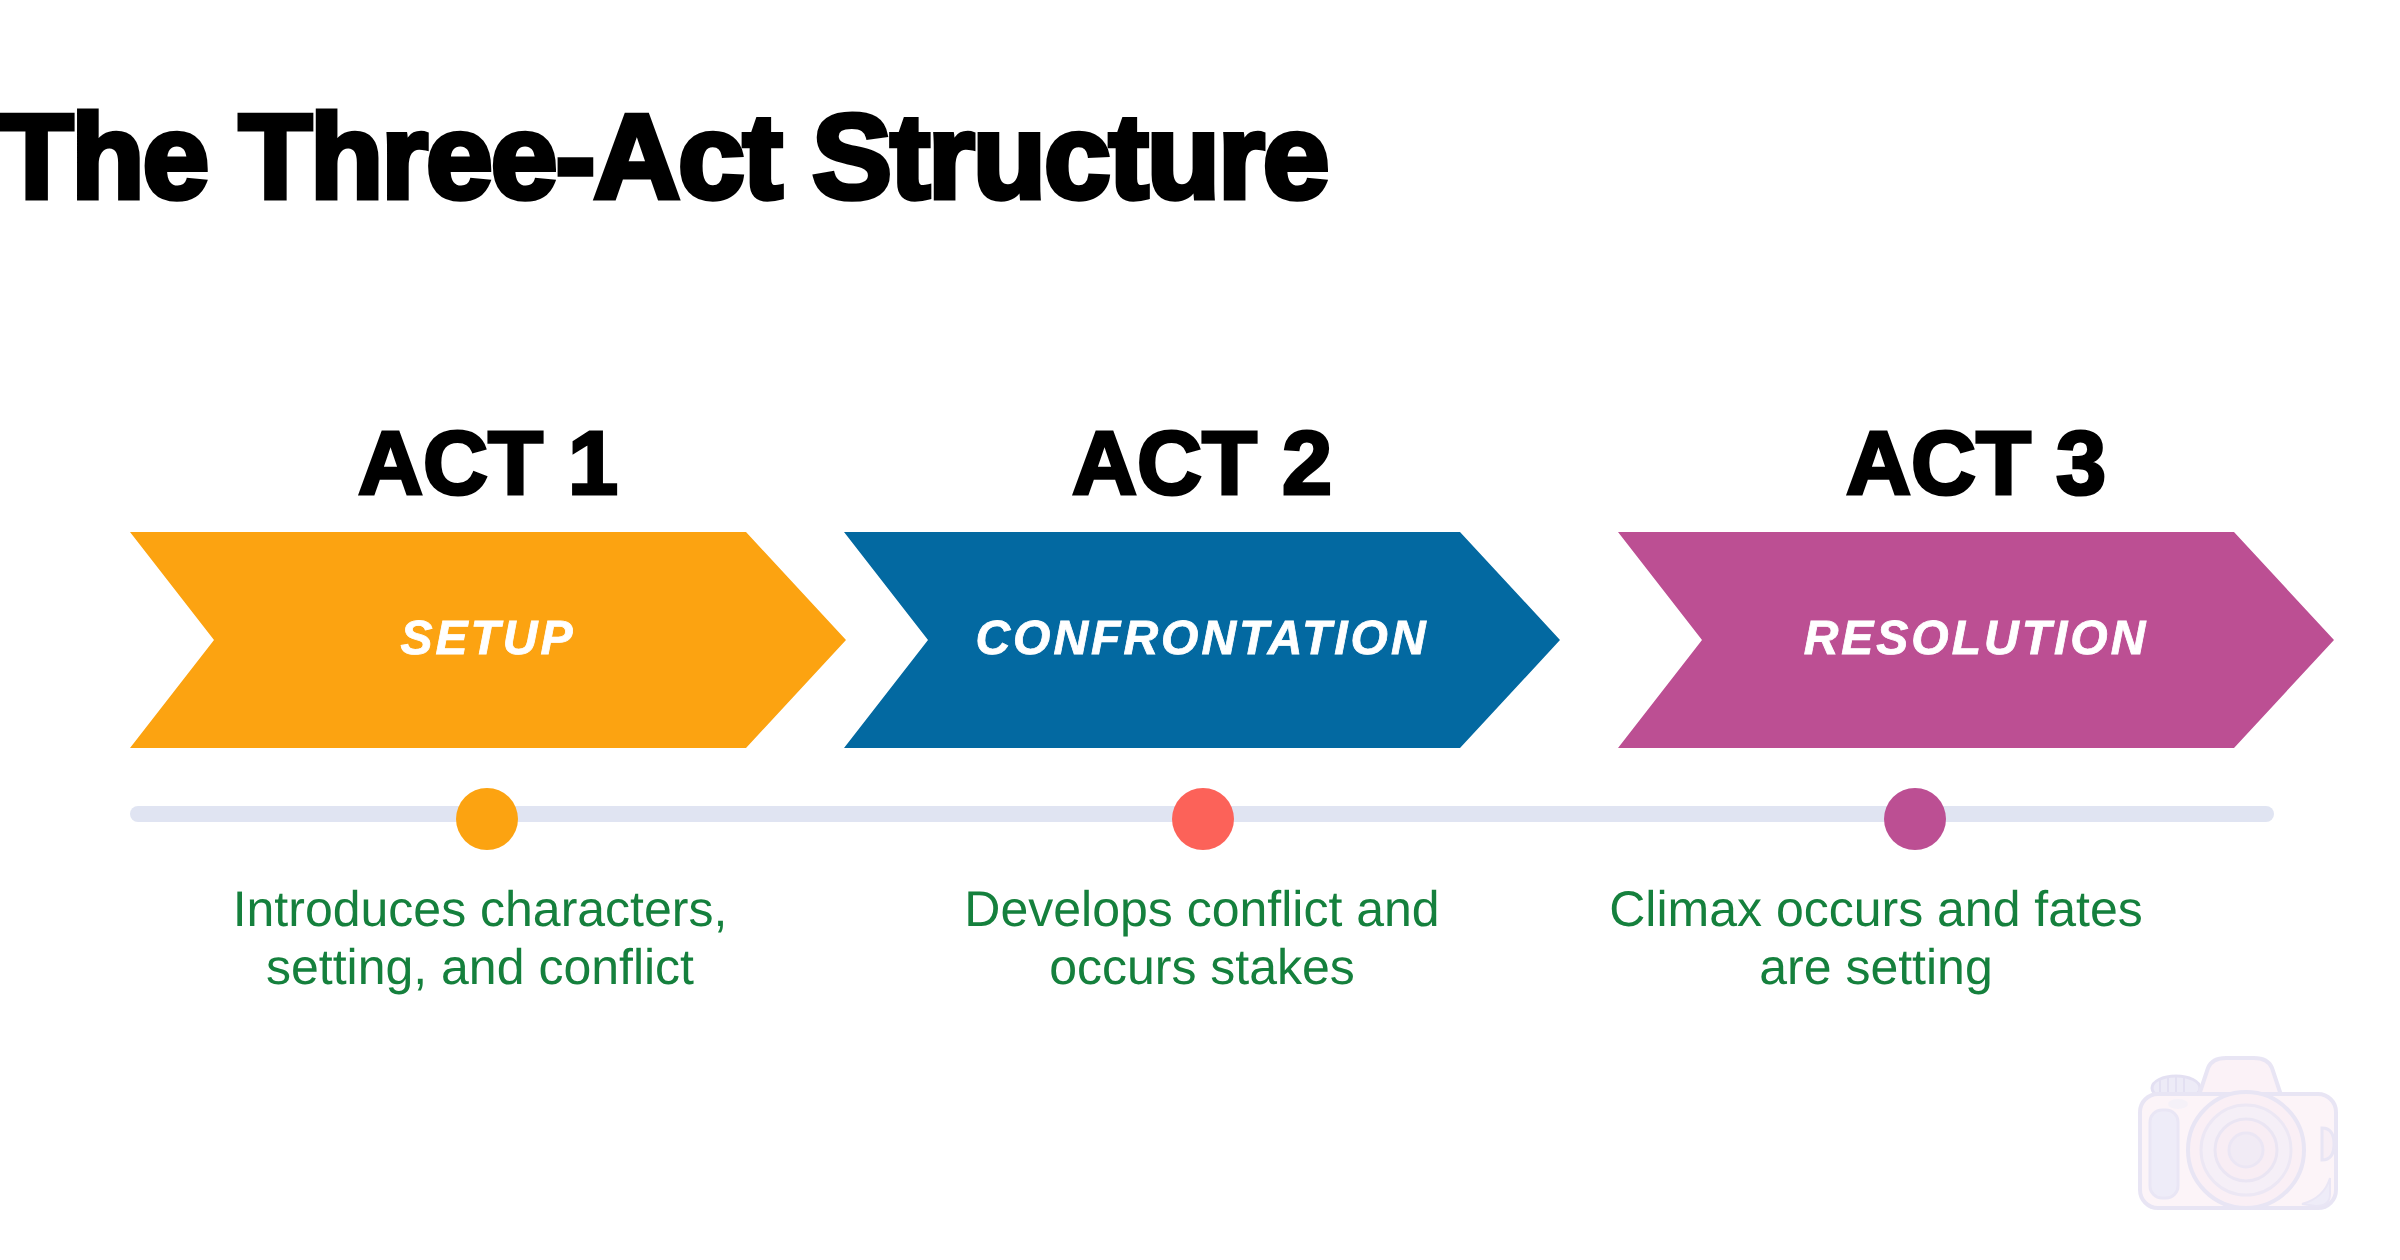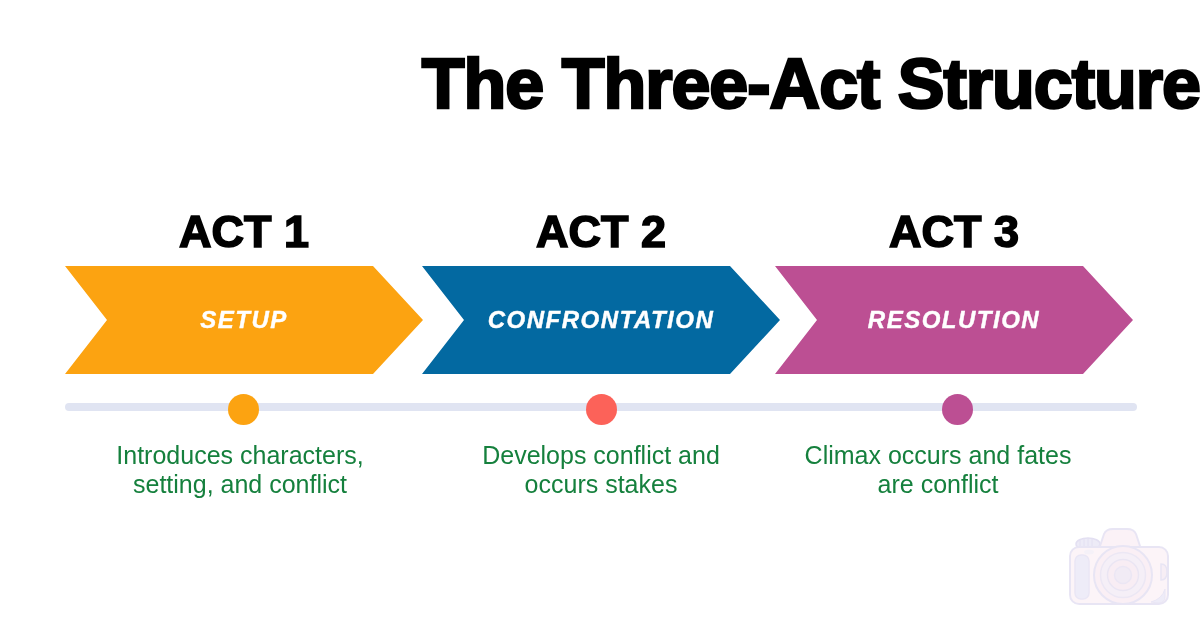"The Three-Act Structure" .title { font-size: 70px -> 60px; text-align: right -> left }
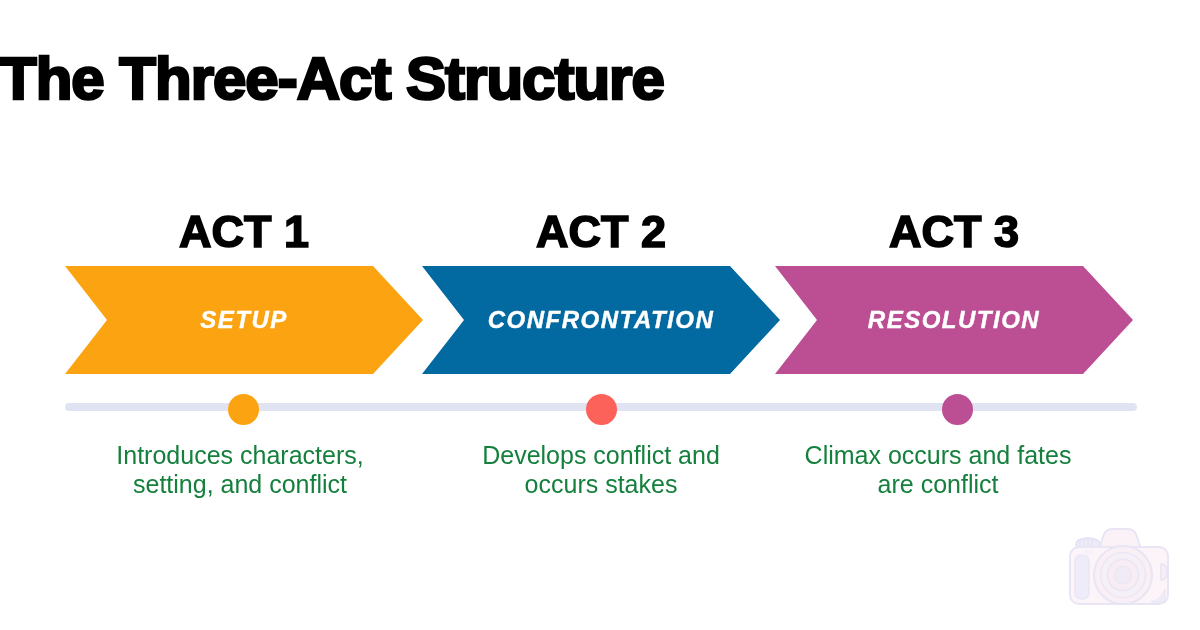"ACT 3" .pos-3 { left: 775px -> 809px }
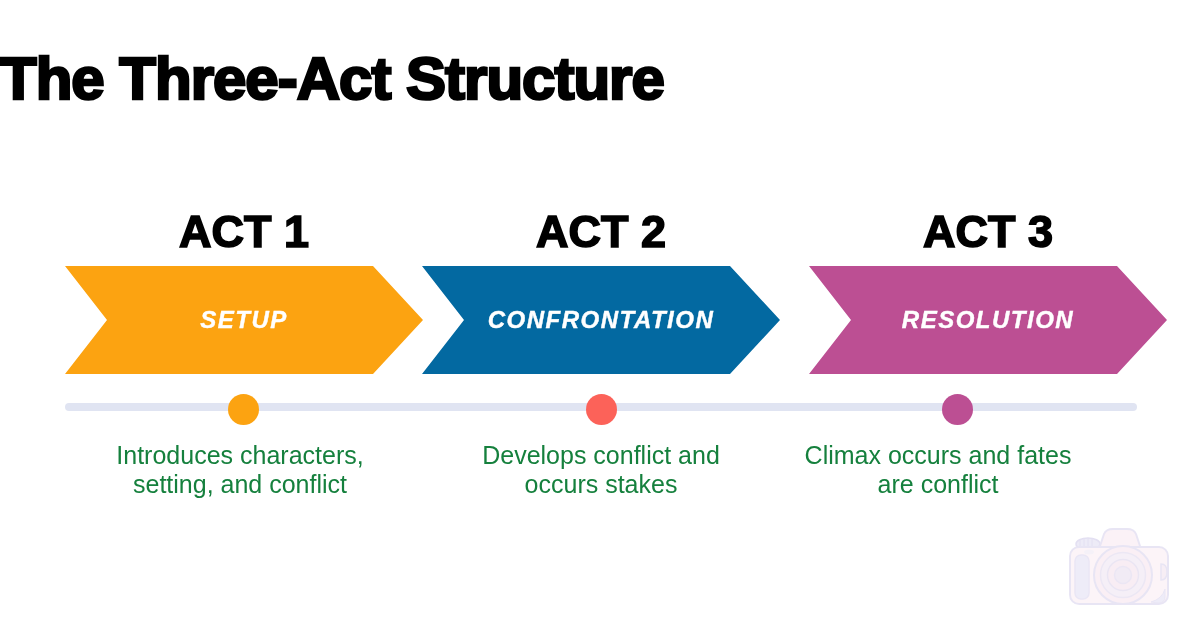"are conflict" div { text: conflict -> setting }
